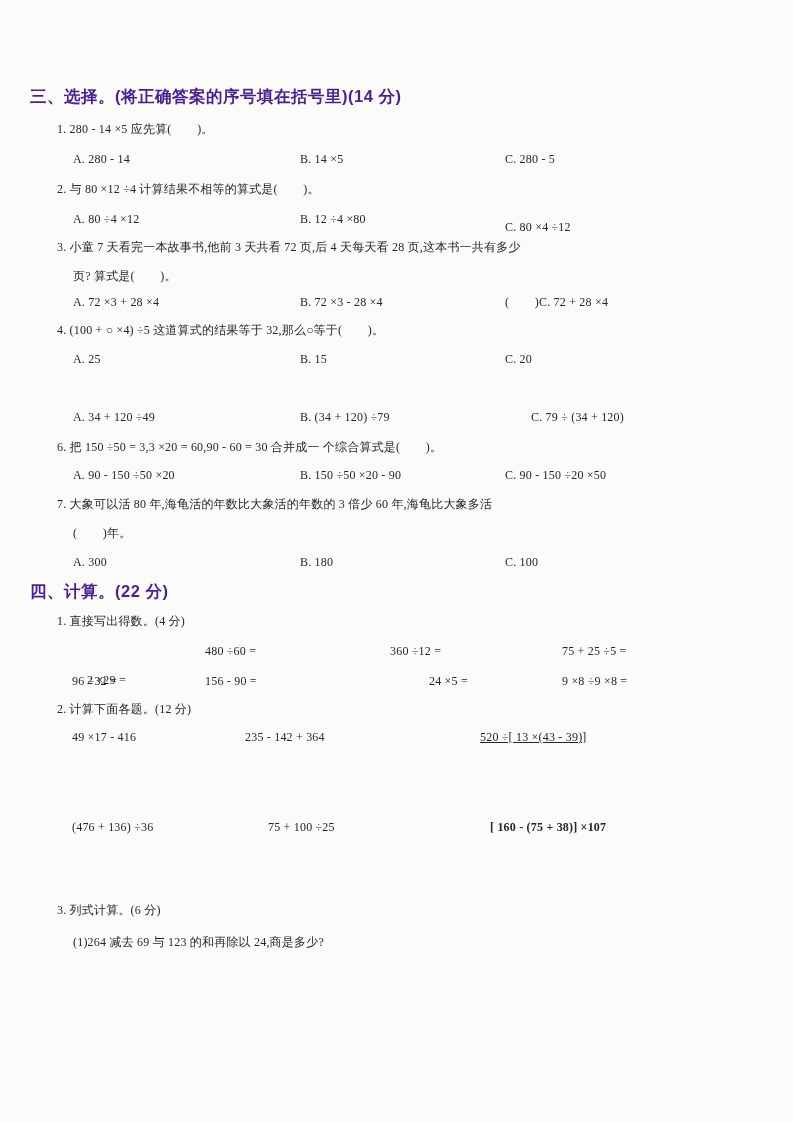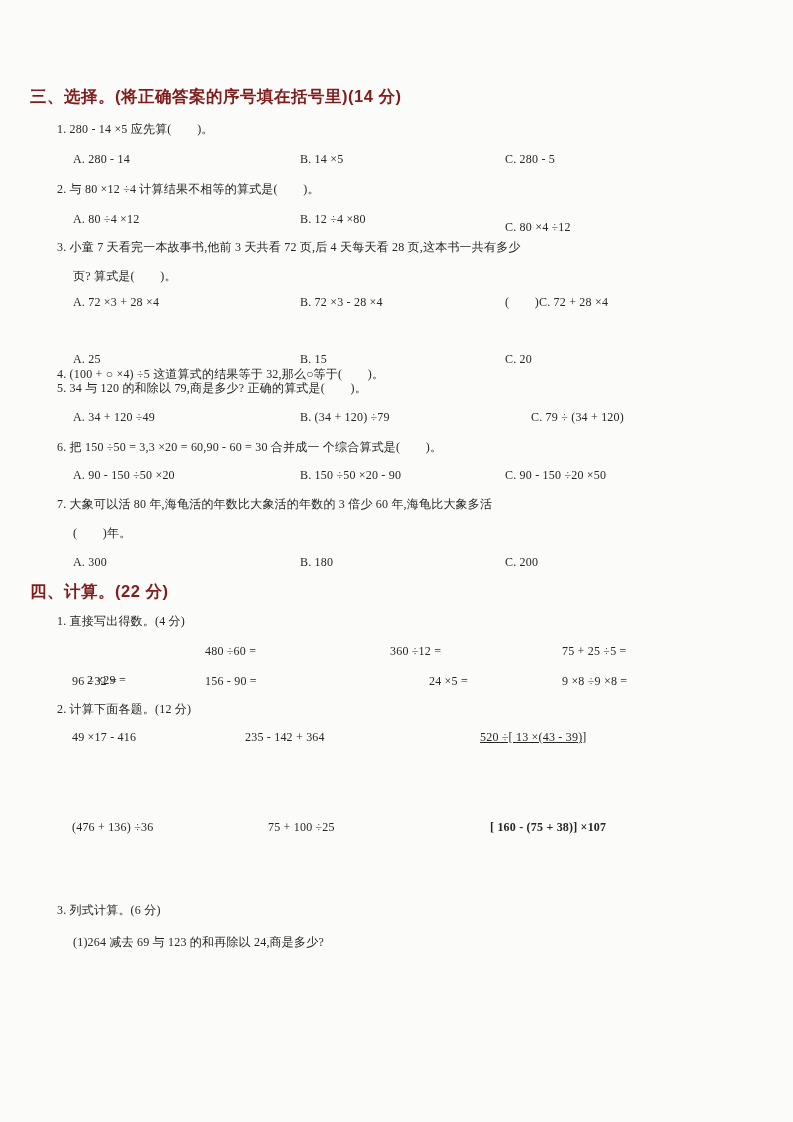"三、选择。(将正确答案的序号填在括号里)(14 分)" .section-heading { color: #7f1d1d -> #4c1d95 }
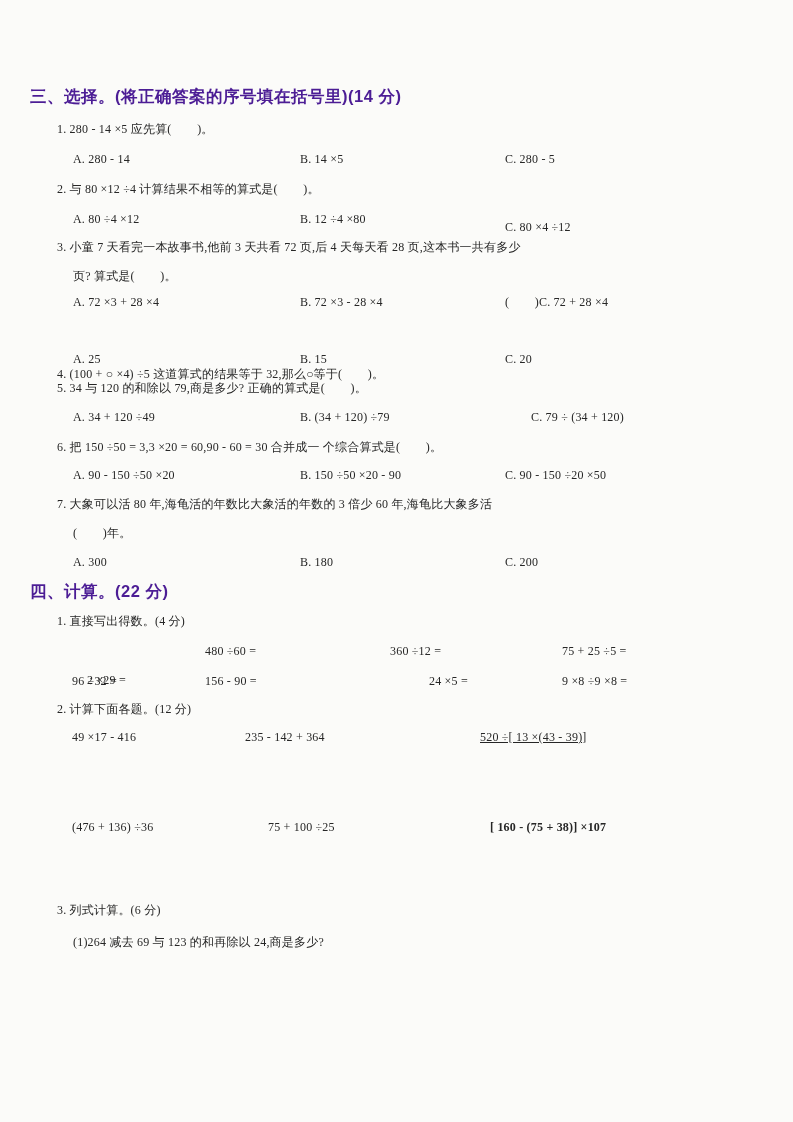"4. (100 + ○ ×4)" div.abs { margin-top: 44px -> none }
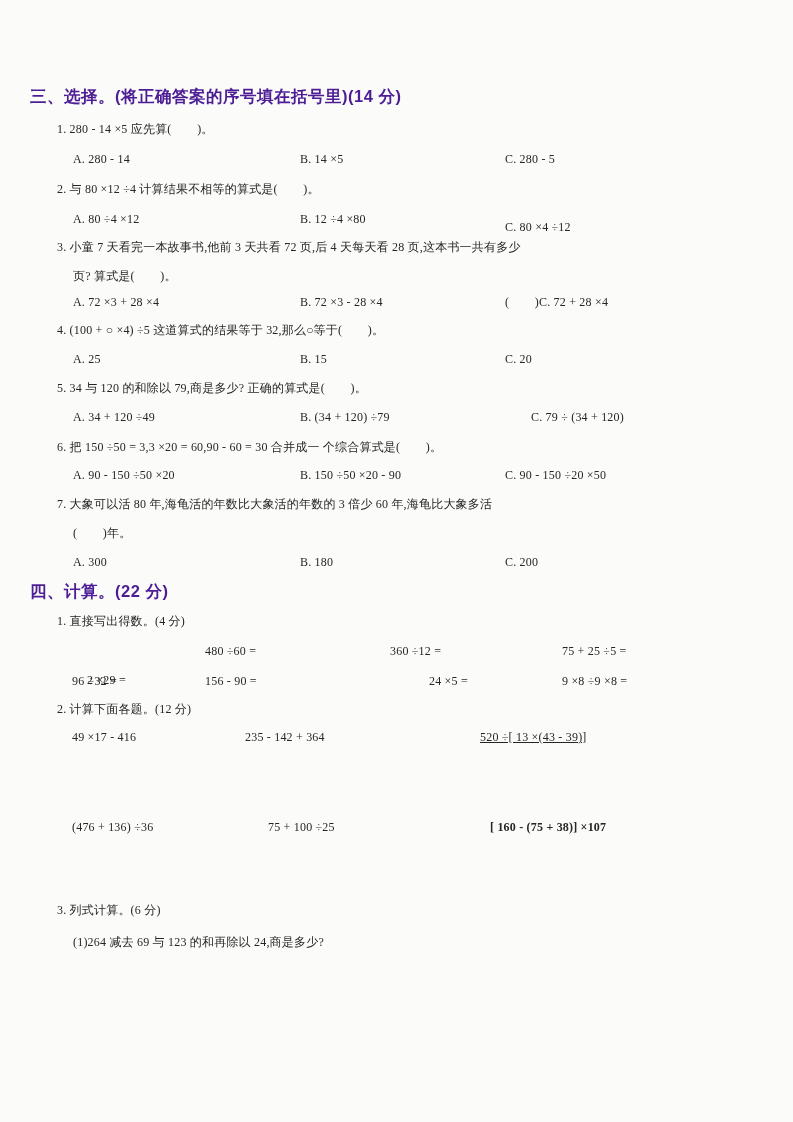"5. 34 与 120 的和除以" div.abs { html: <div>5. 34 与 120 的和除以 79,商是多少? 正确的算式是( )。</div> -> none }
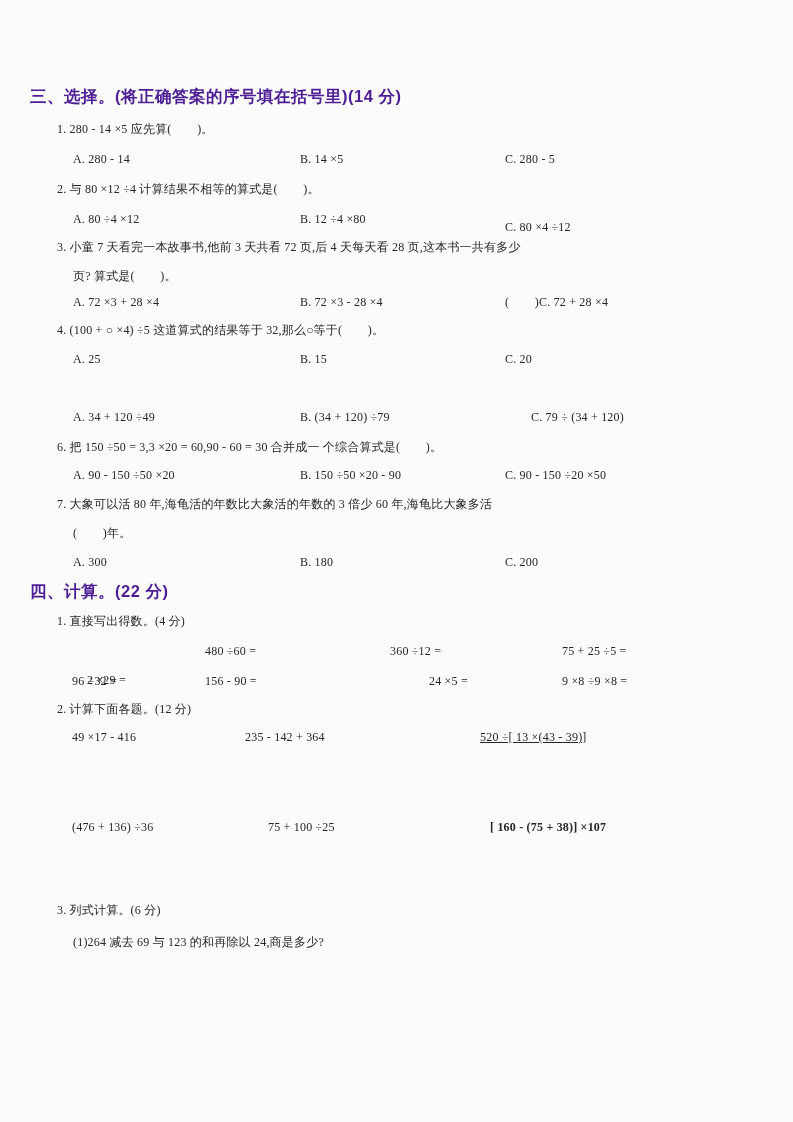"C. 200" div.abs { text: 200 -> 100 }
